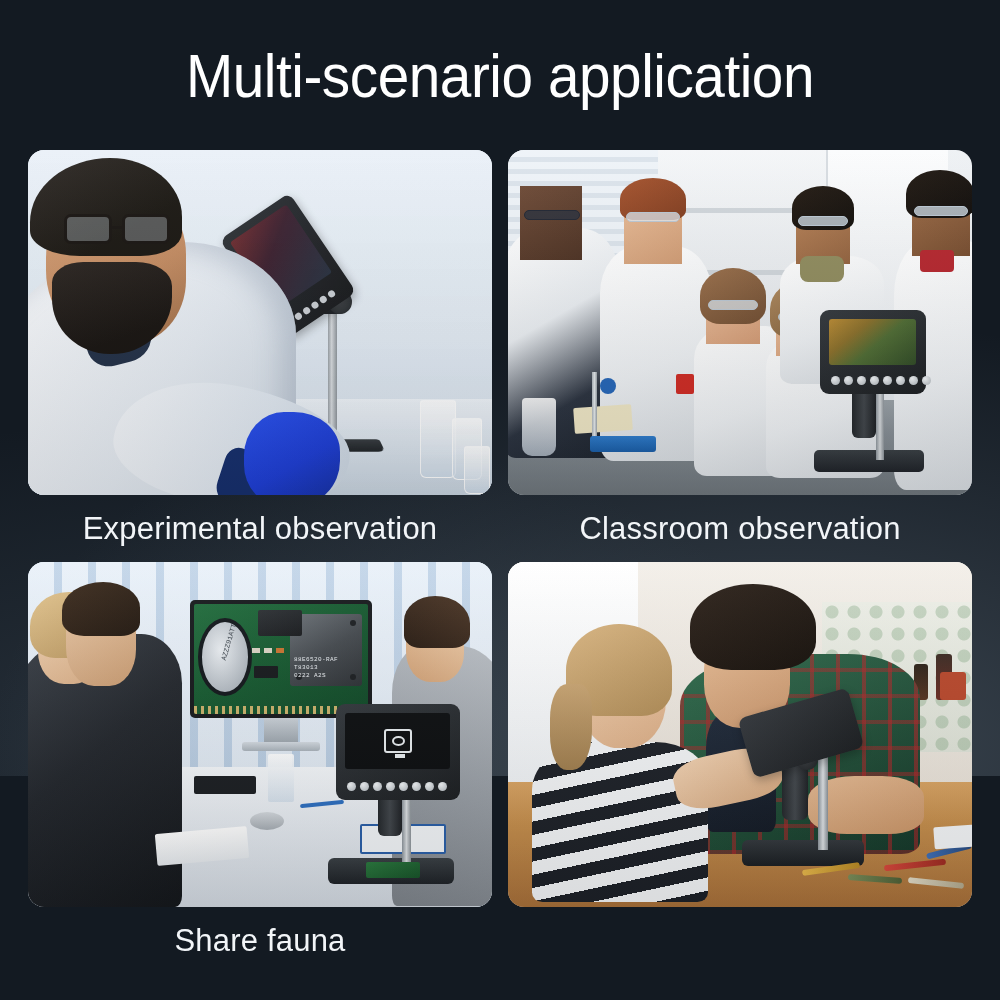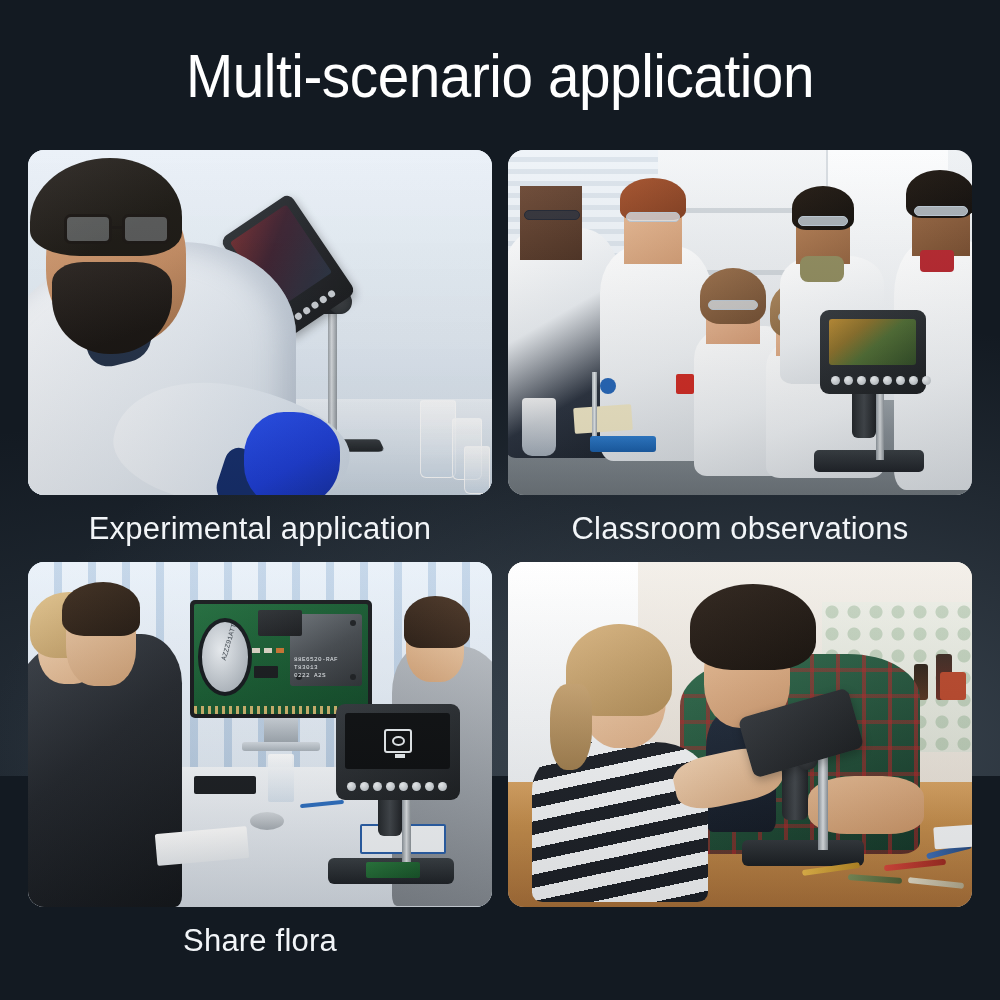"Experimental application" div.caption { text: application -> observation }
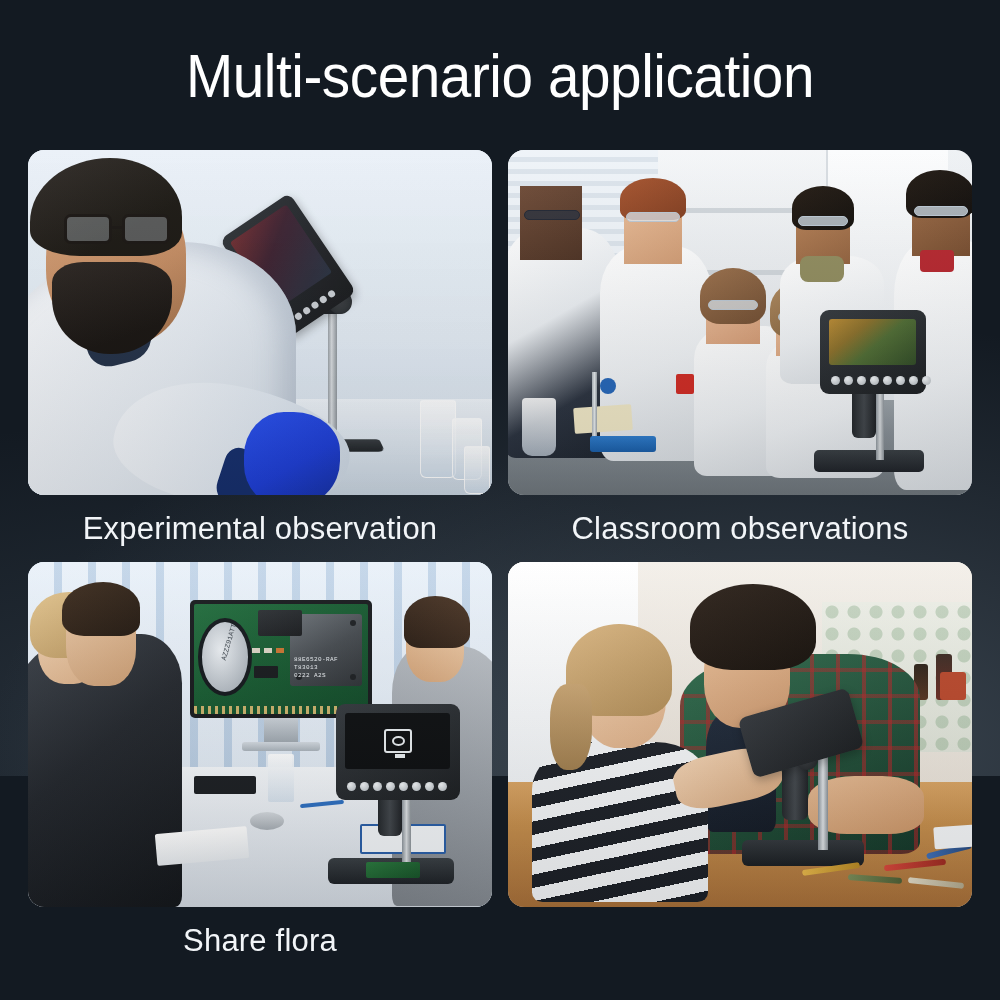"Classroom observations" div.caption { text: observations -> observation }
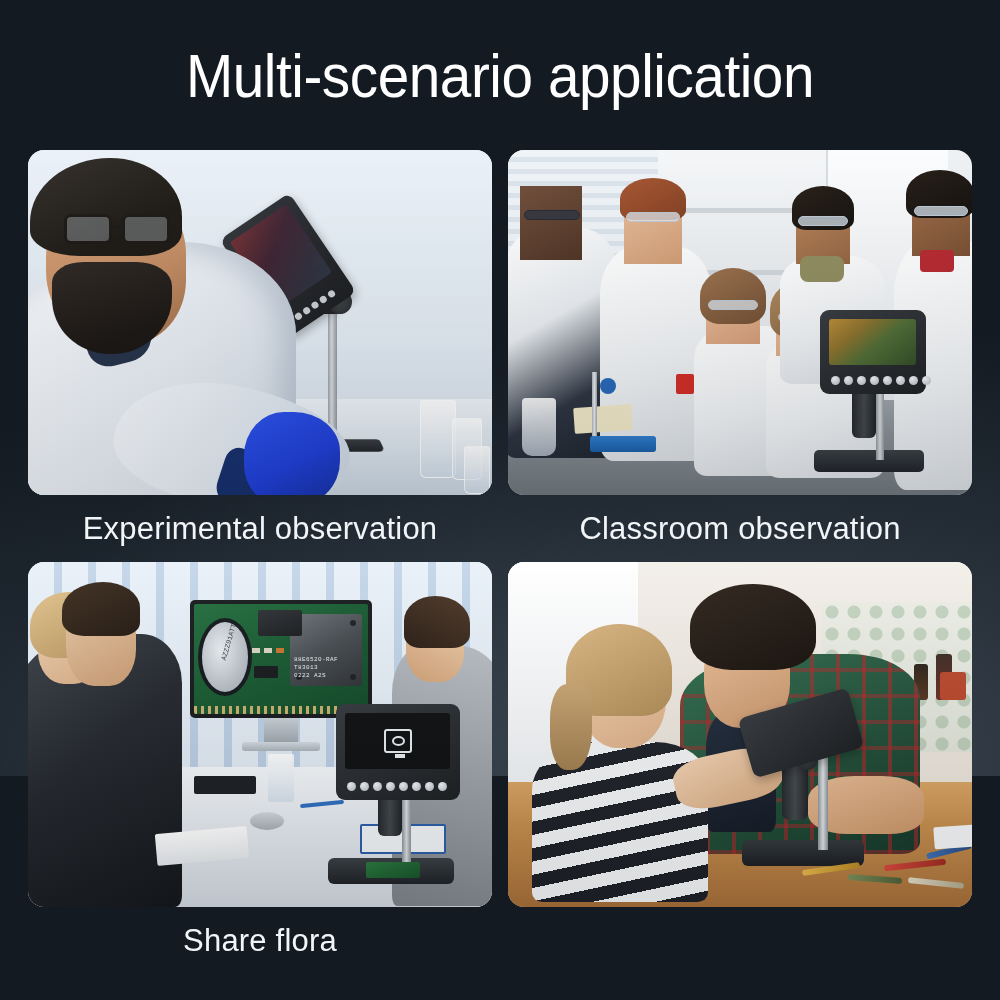"Share flora" div.caption { text: flora -> fauna }
